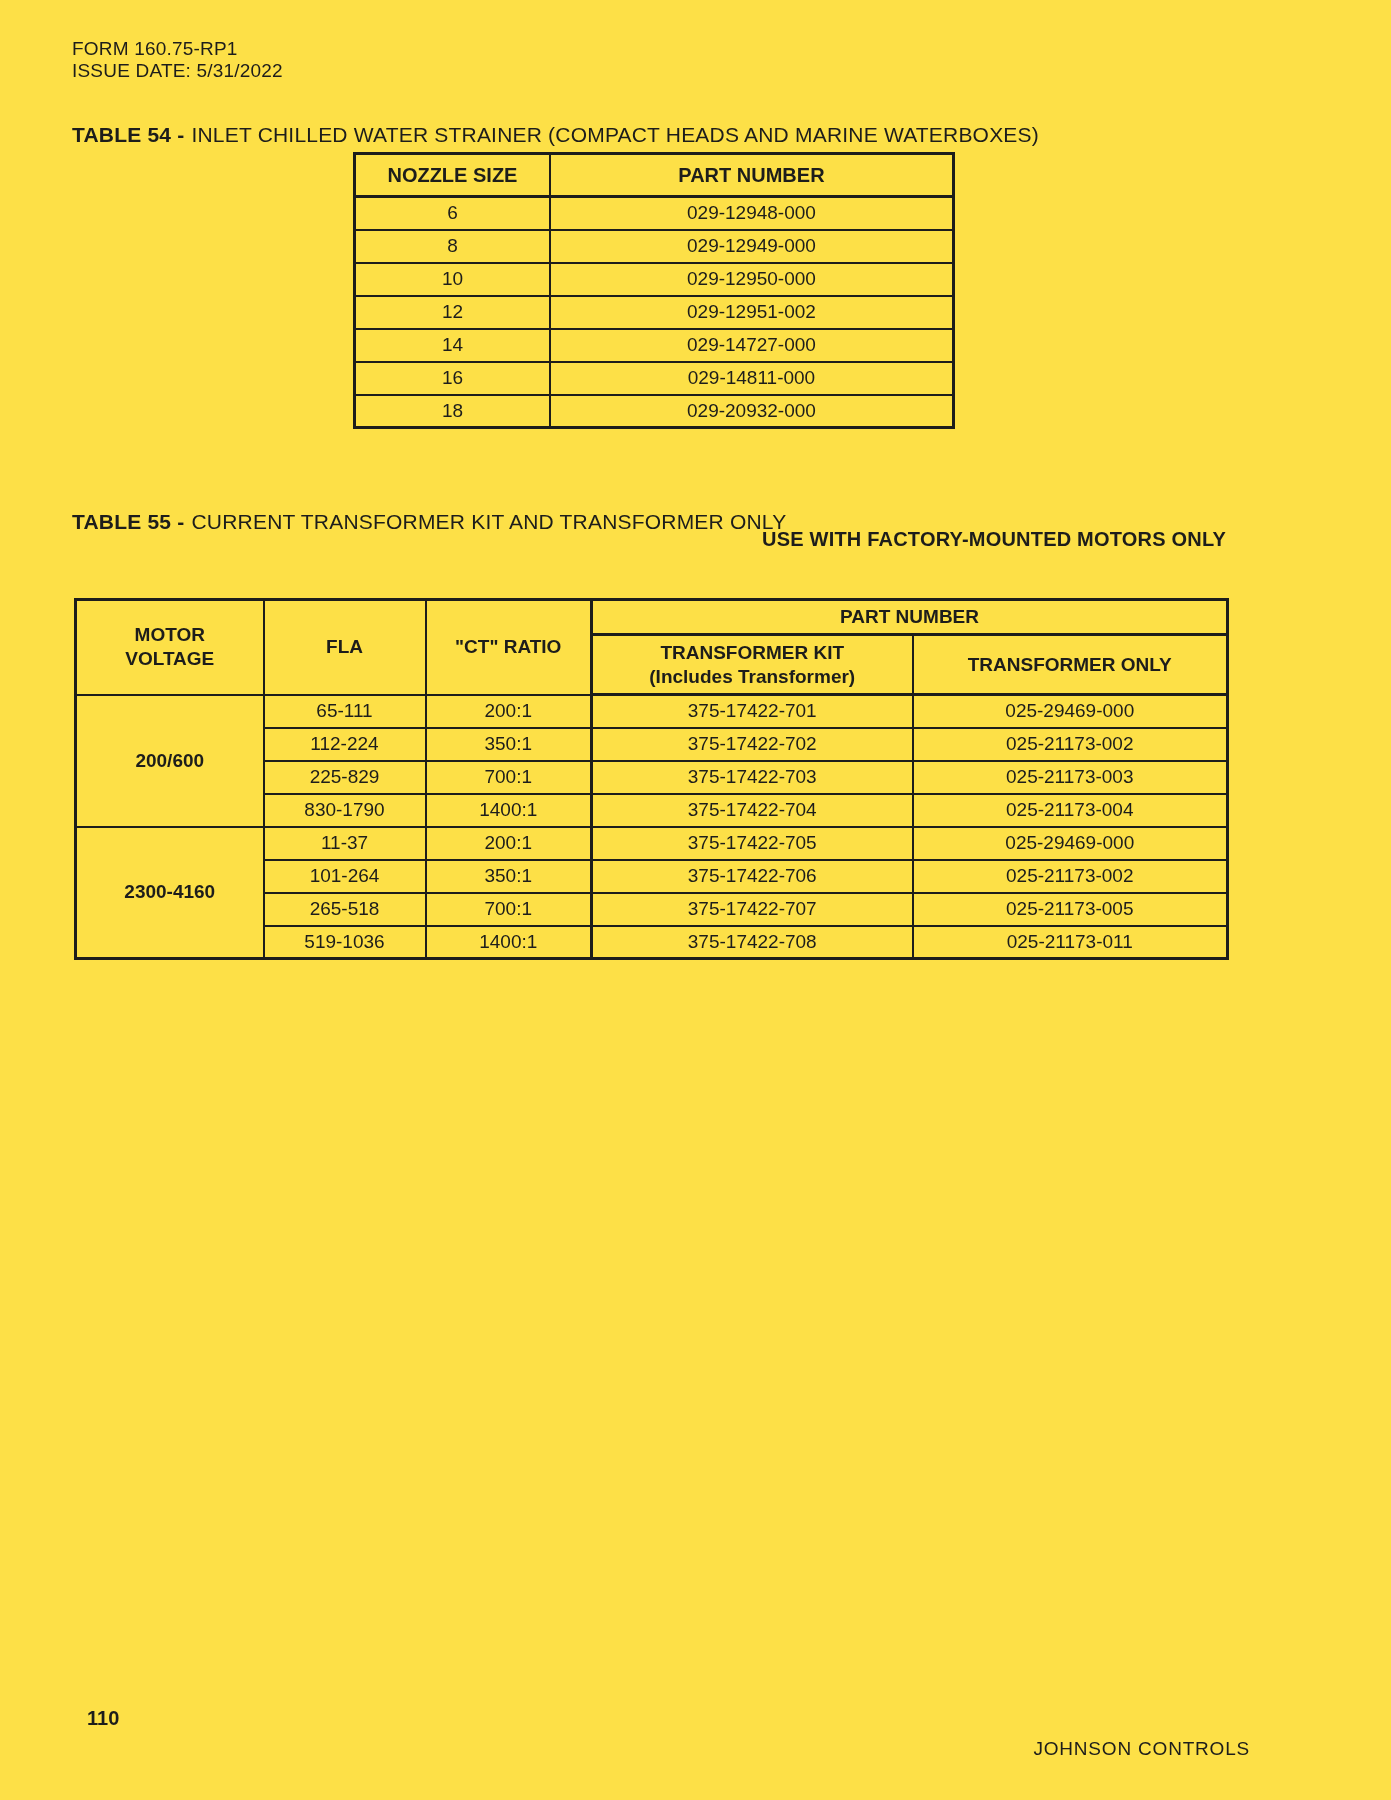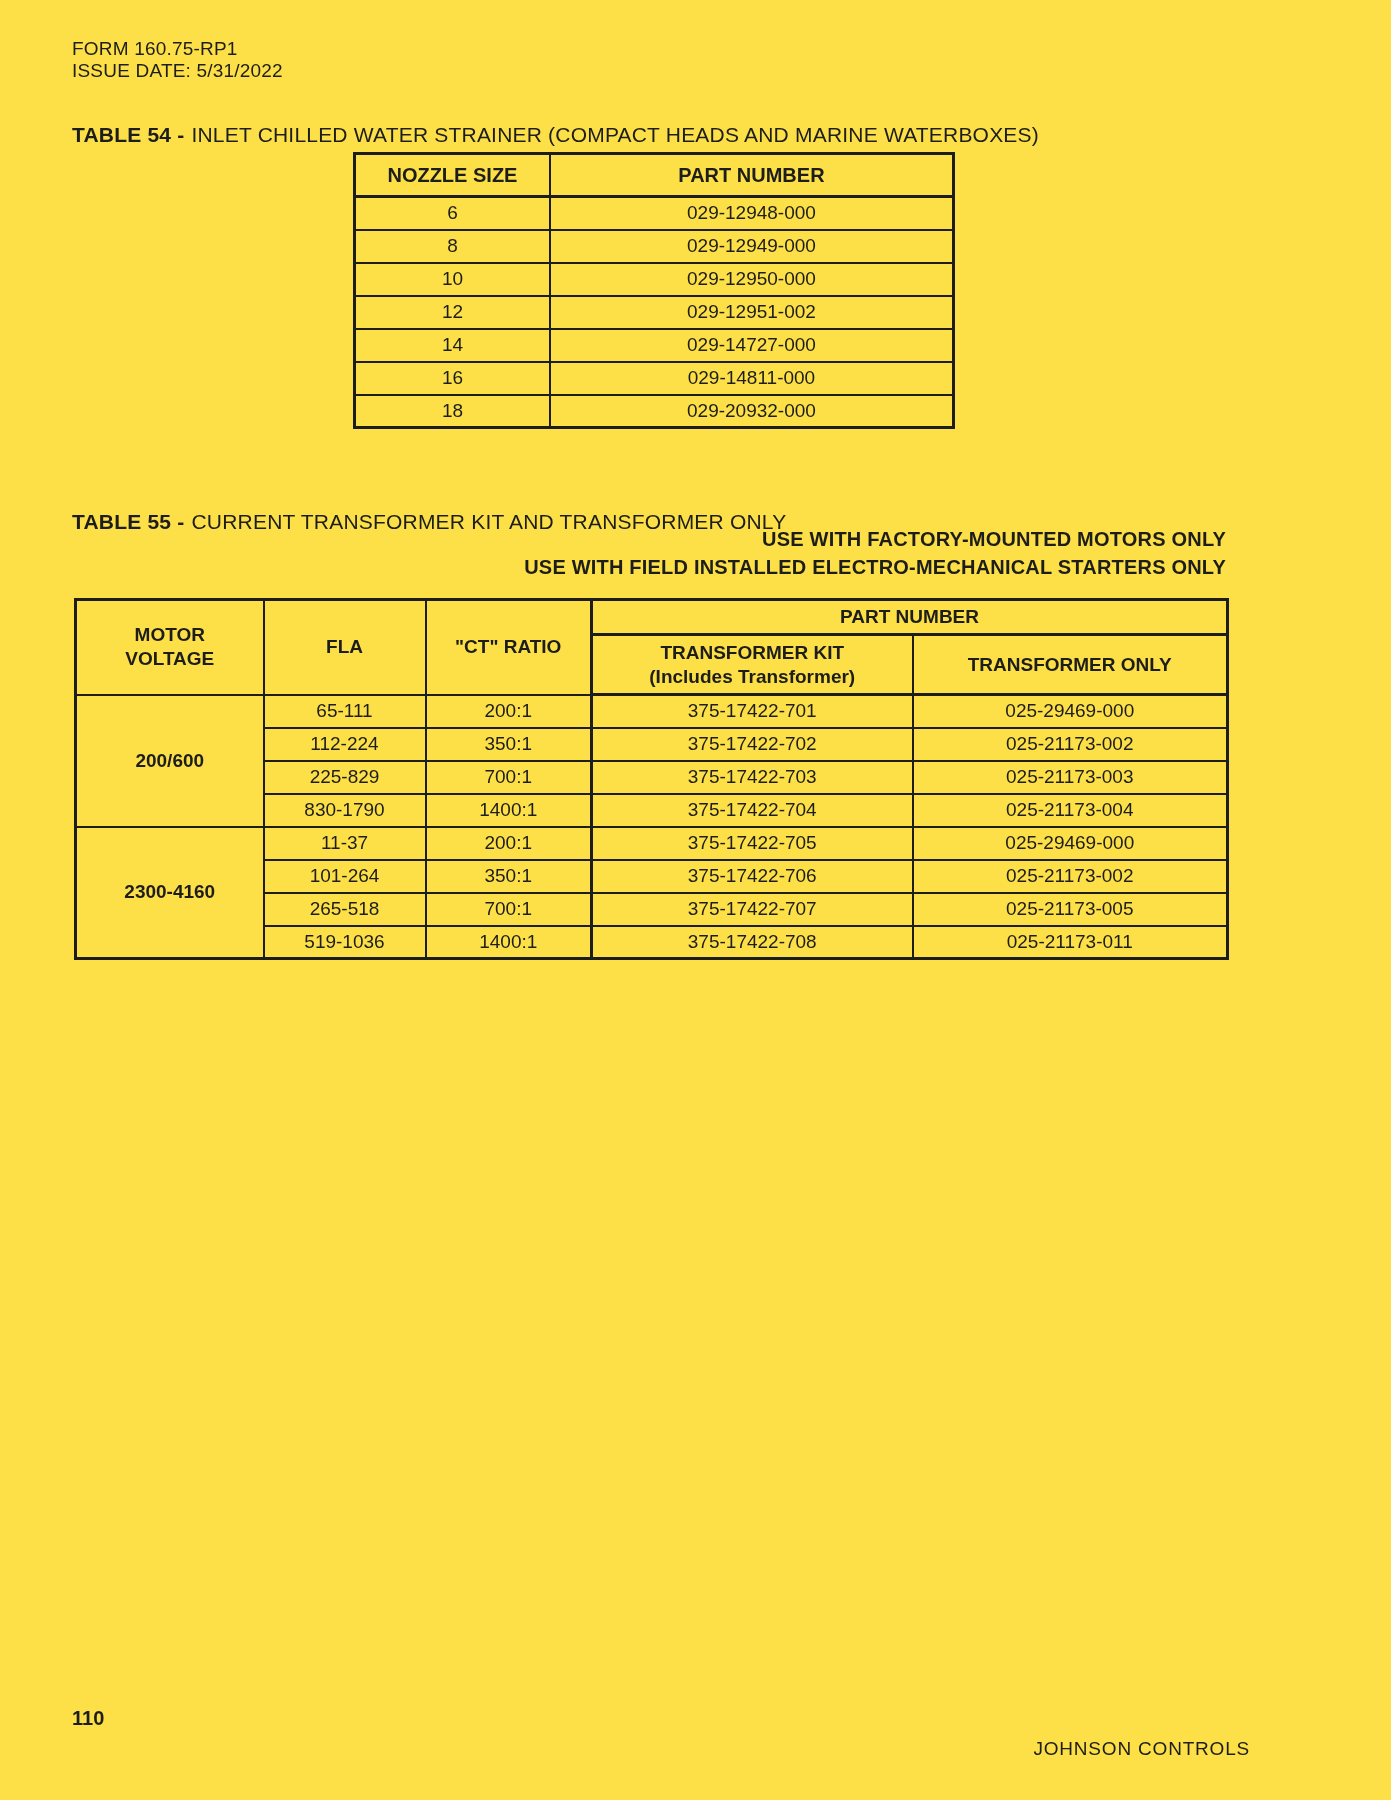"USE WITH FIELD INSTALLED" div { html: <div>USE WITH FIELD INSTALLED ELECTRO-MECHANICAL STARTERS ONLY</div> -> none }
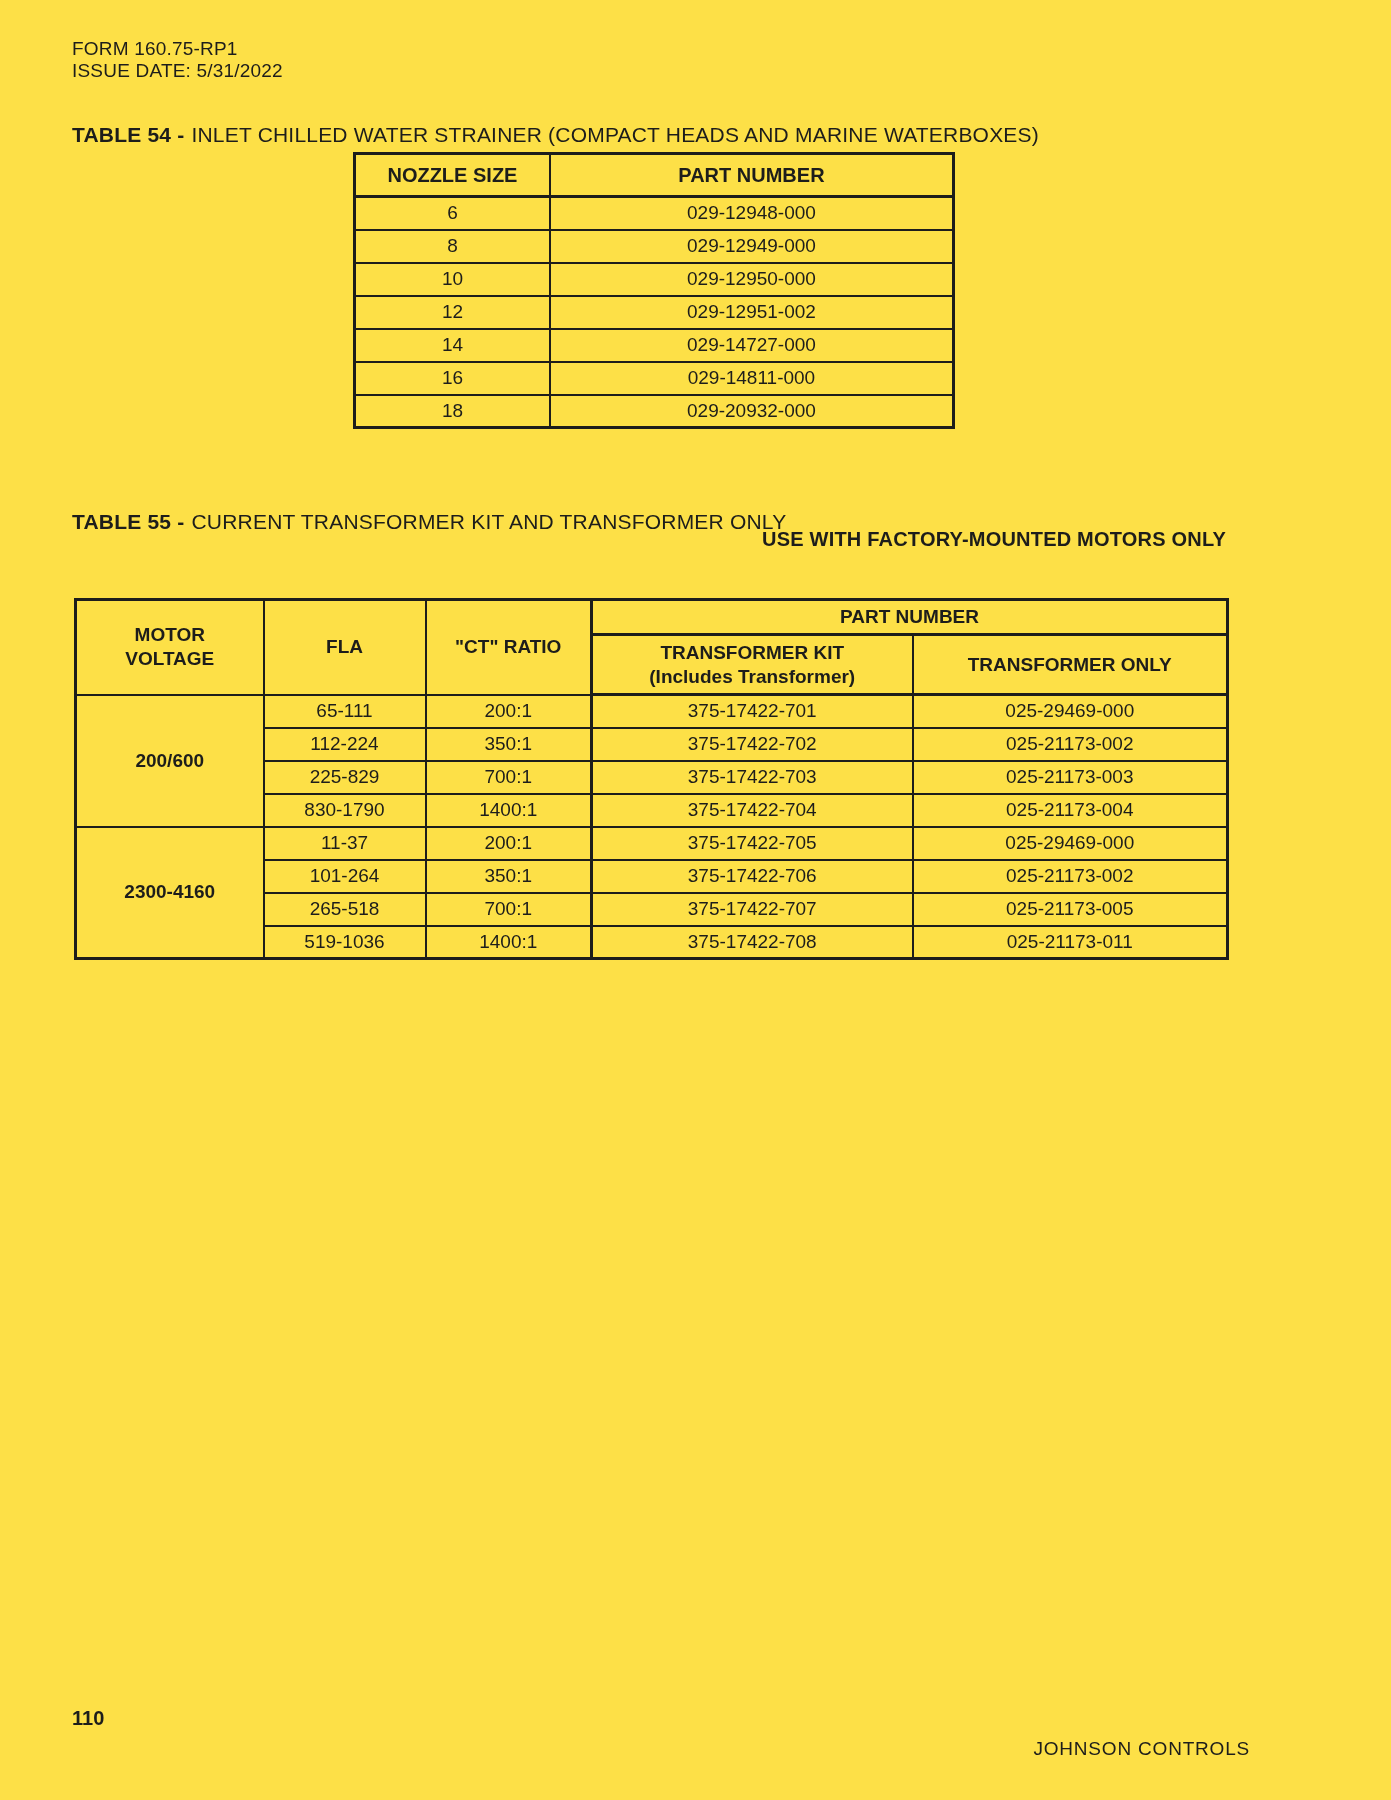"110" .page-num { left: 0 -> 15px }
